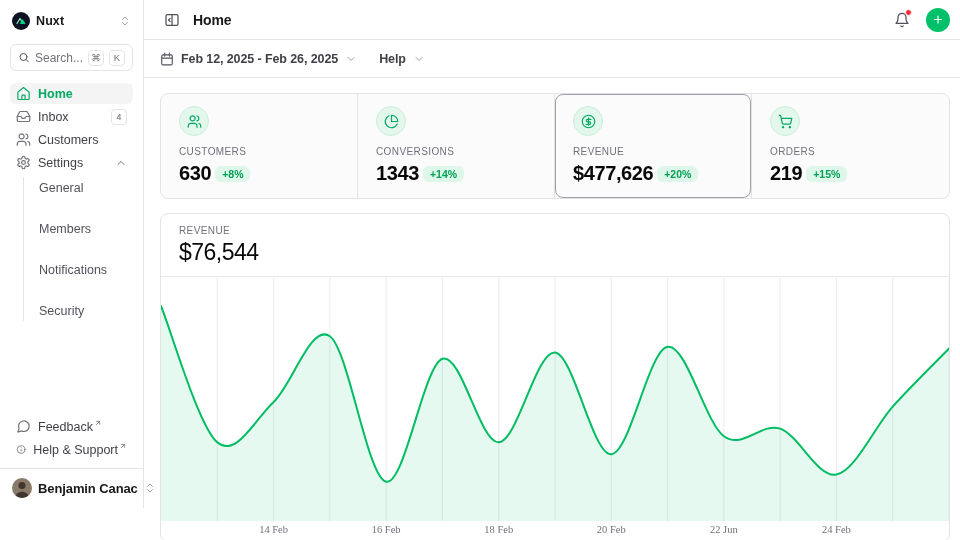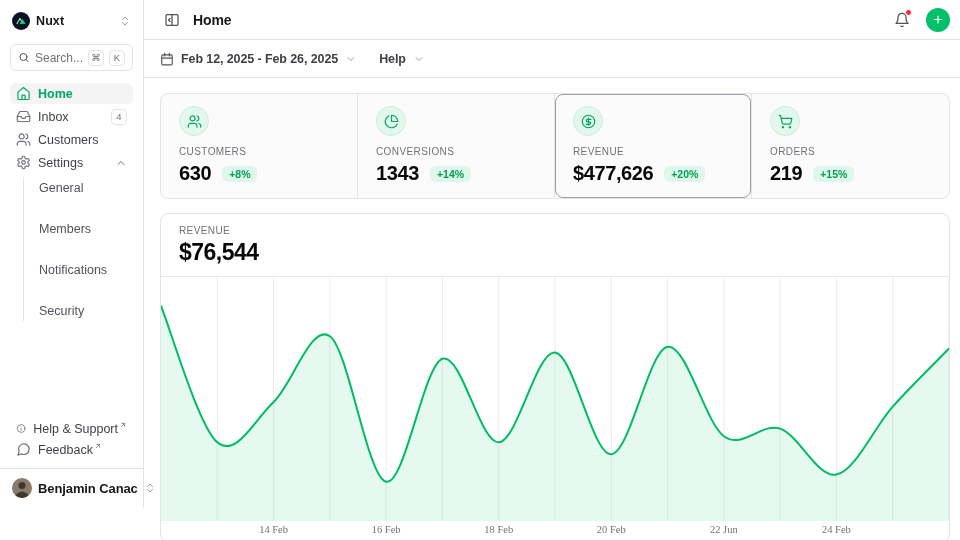"630" .stat-value-row { gap: 11px -> 4px }
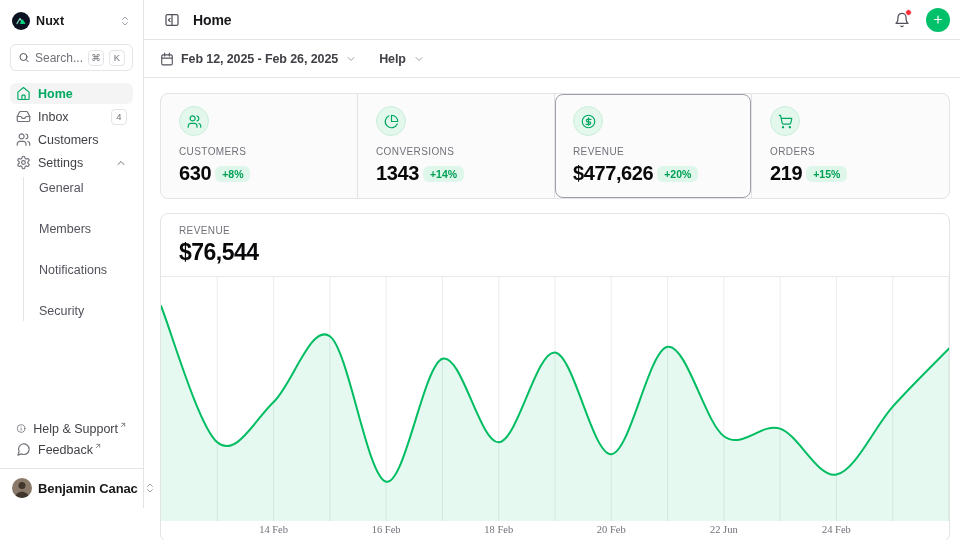"$76,544" .chart-value { font-weight: 700 -> 400 }
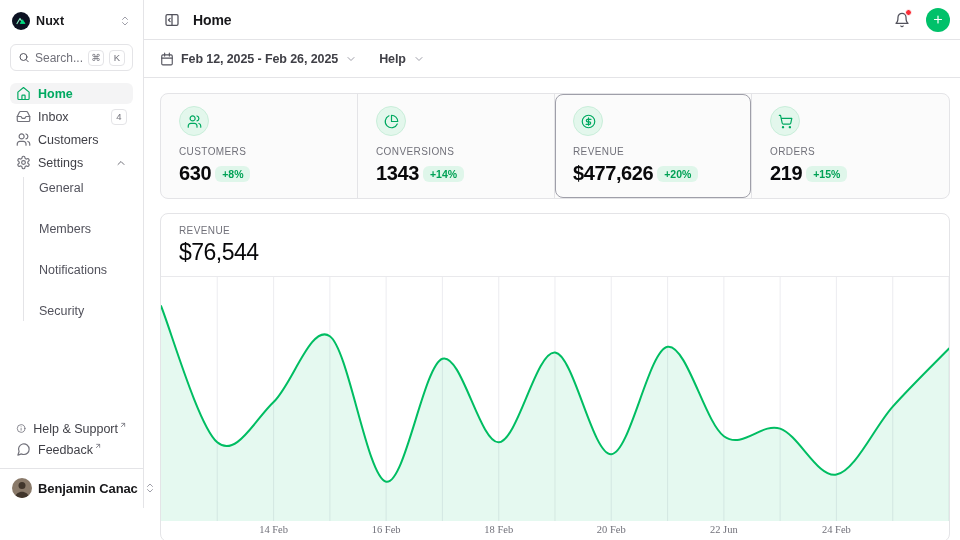"Help & Support" div.nav-item { order: before "Feedback" -> after "Feedback" }
